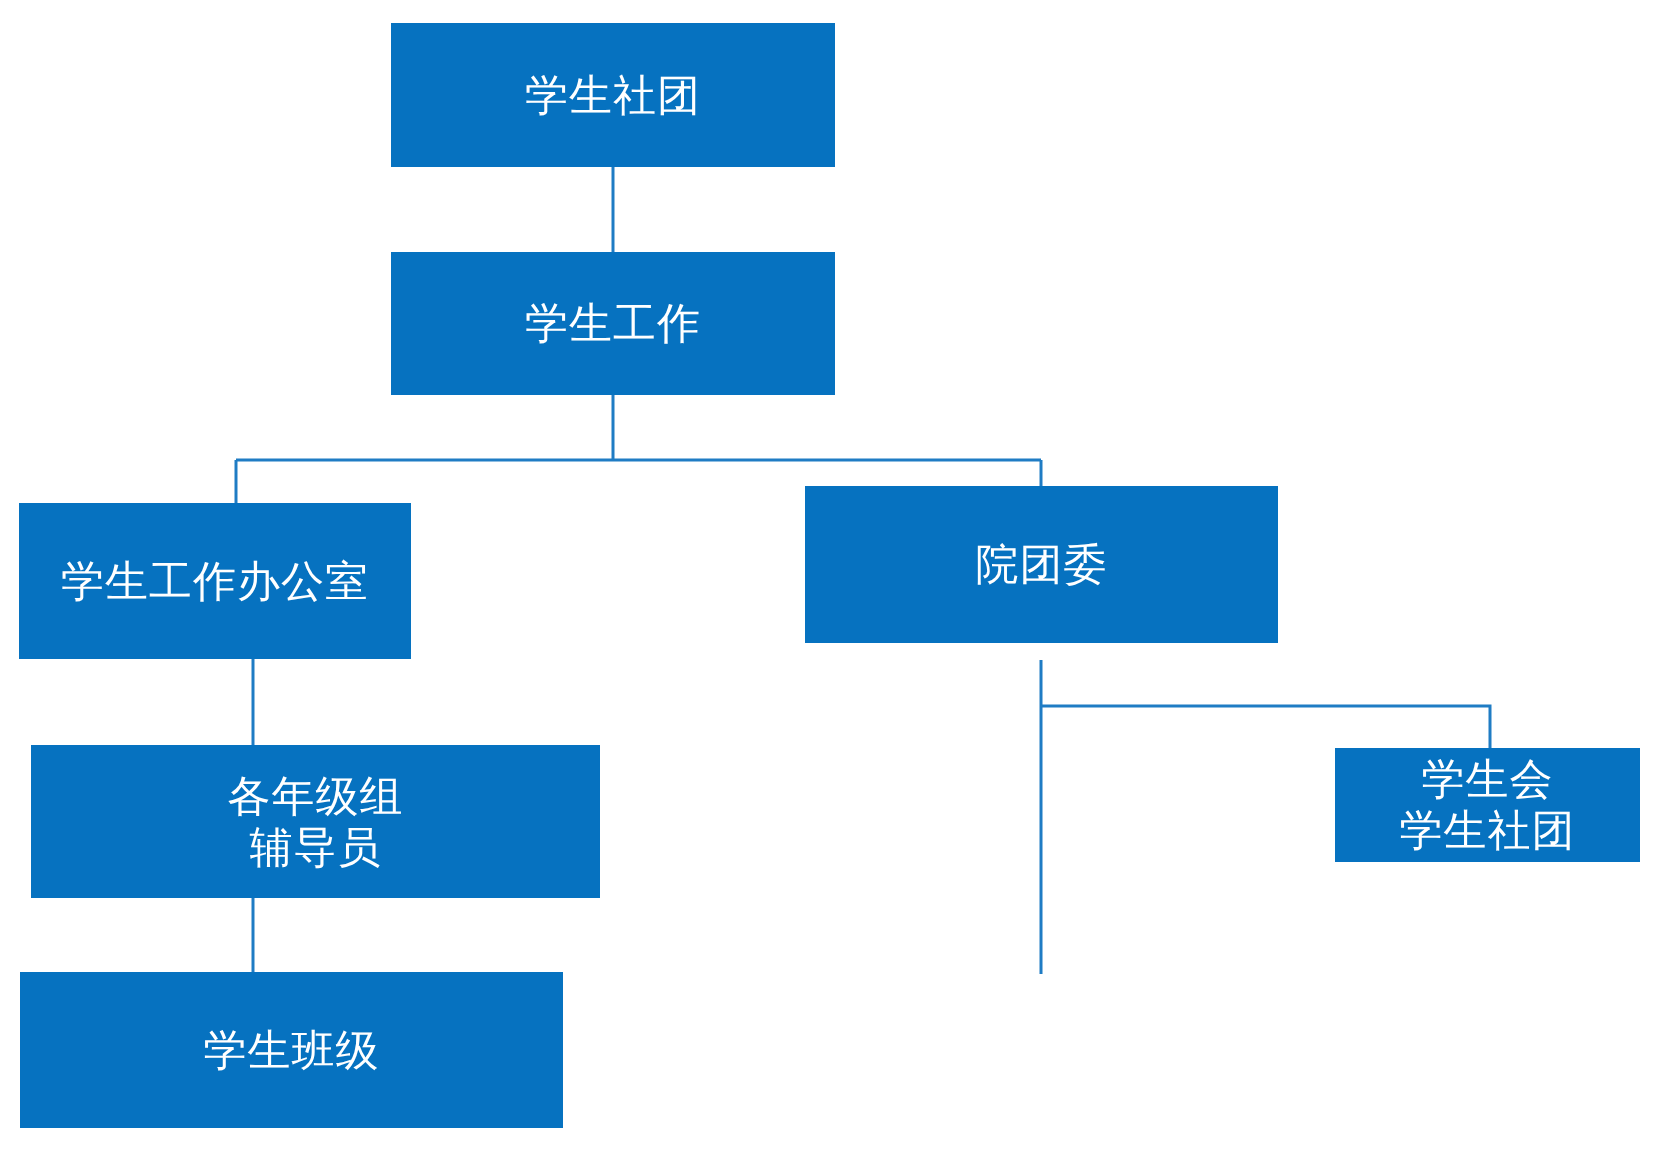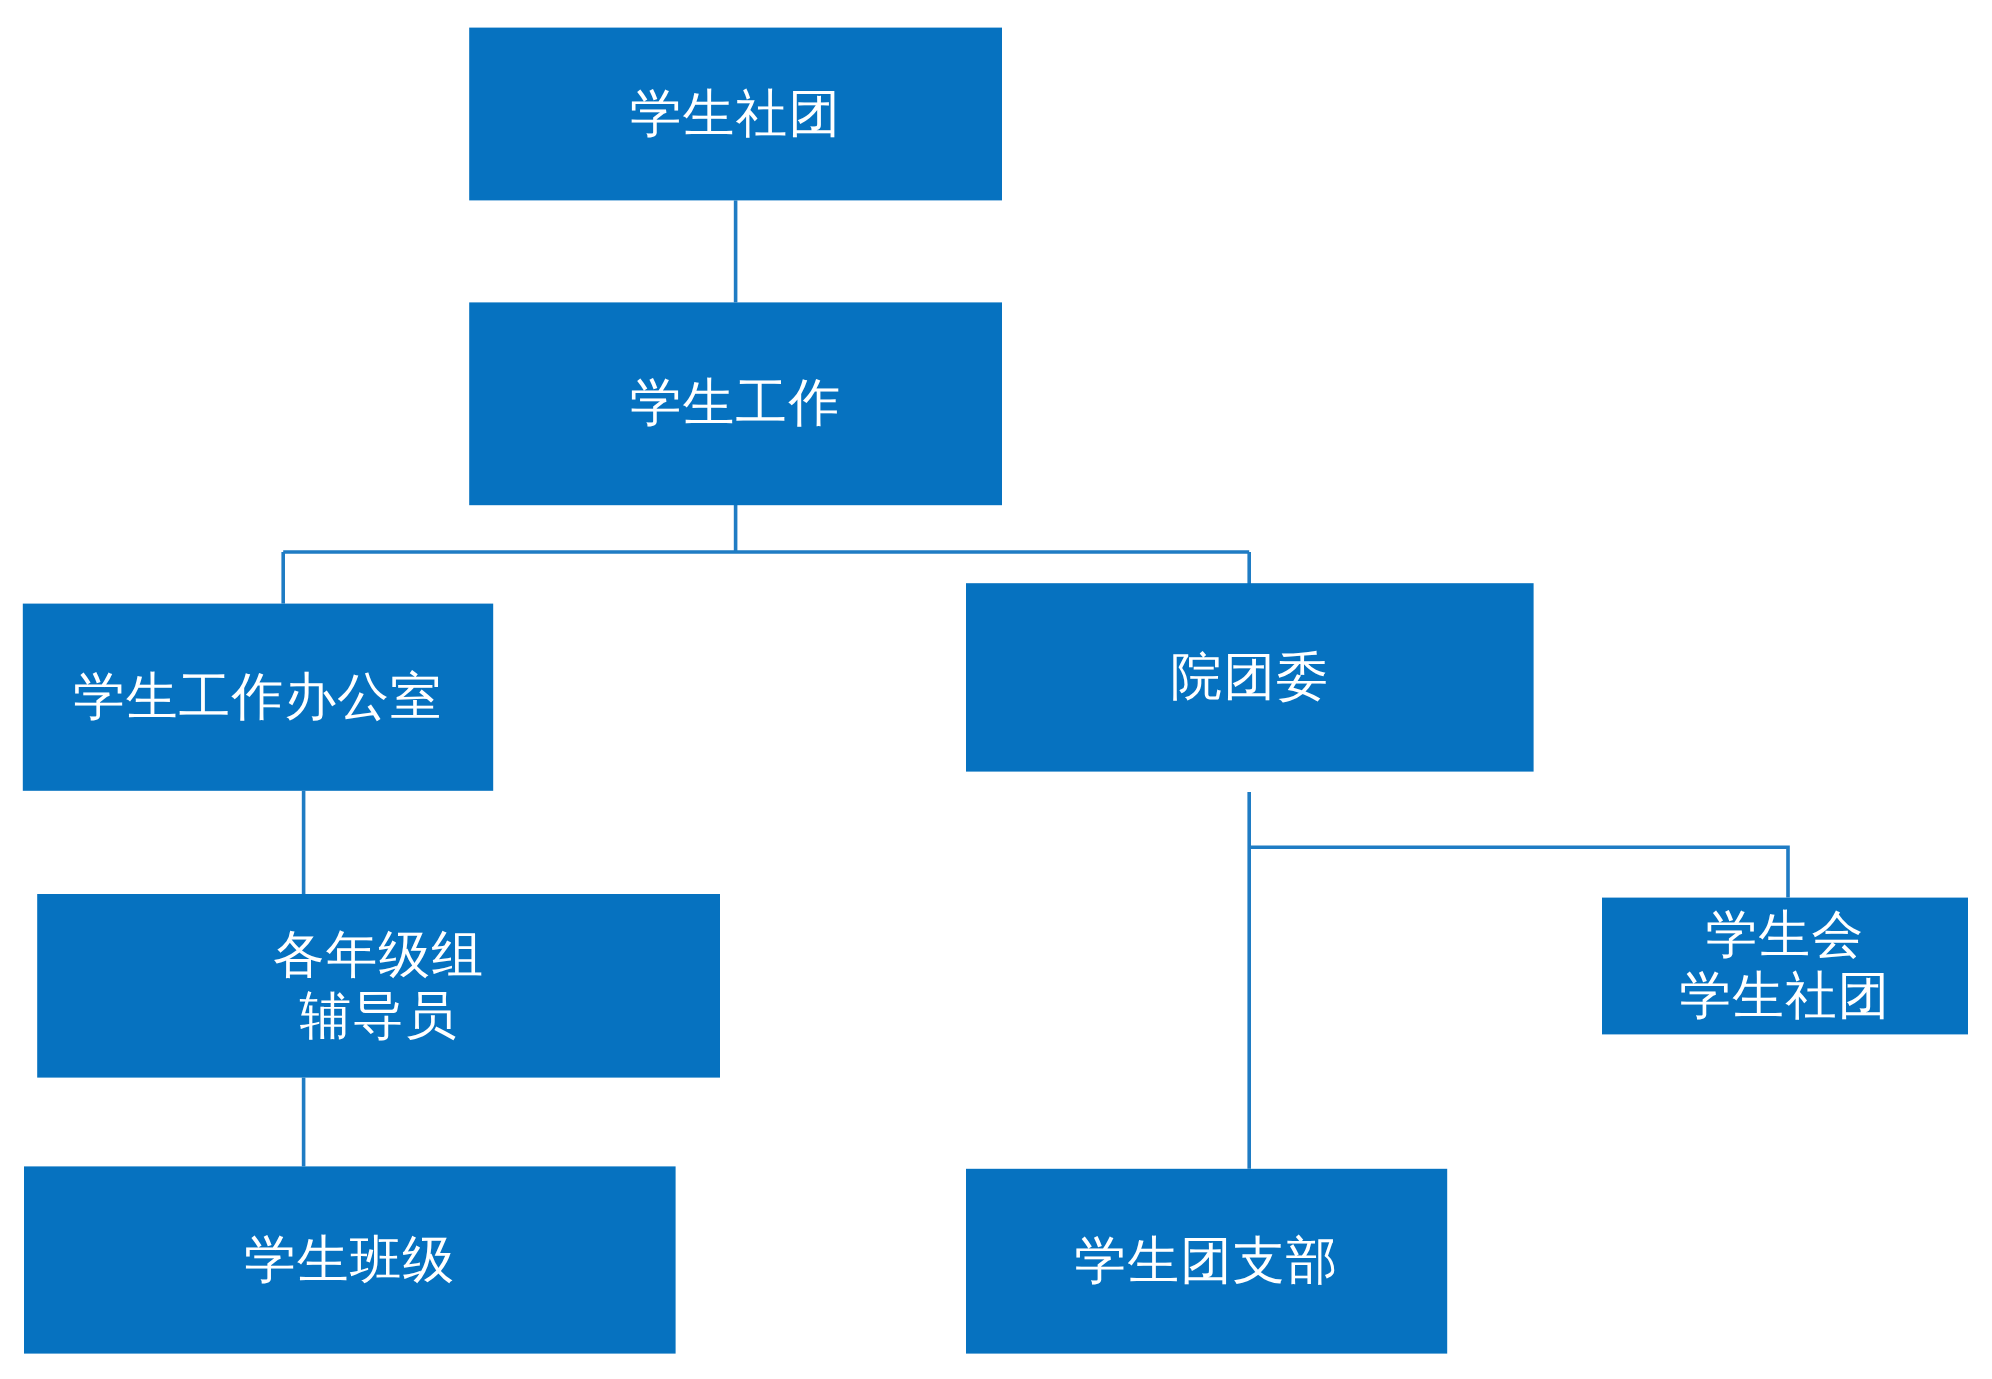"学生工作" div.node { height: 169px -> 143px }
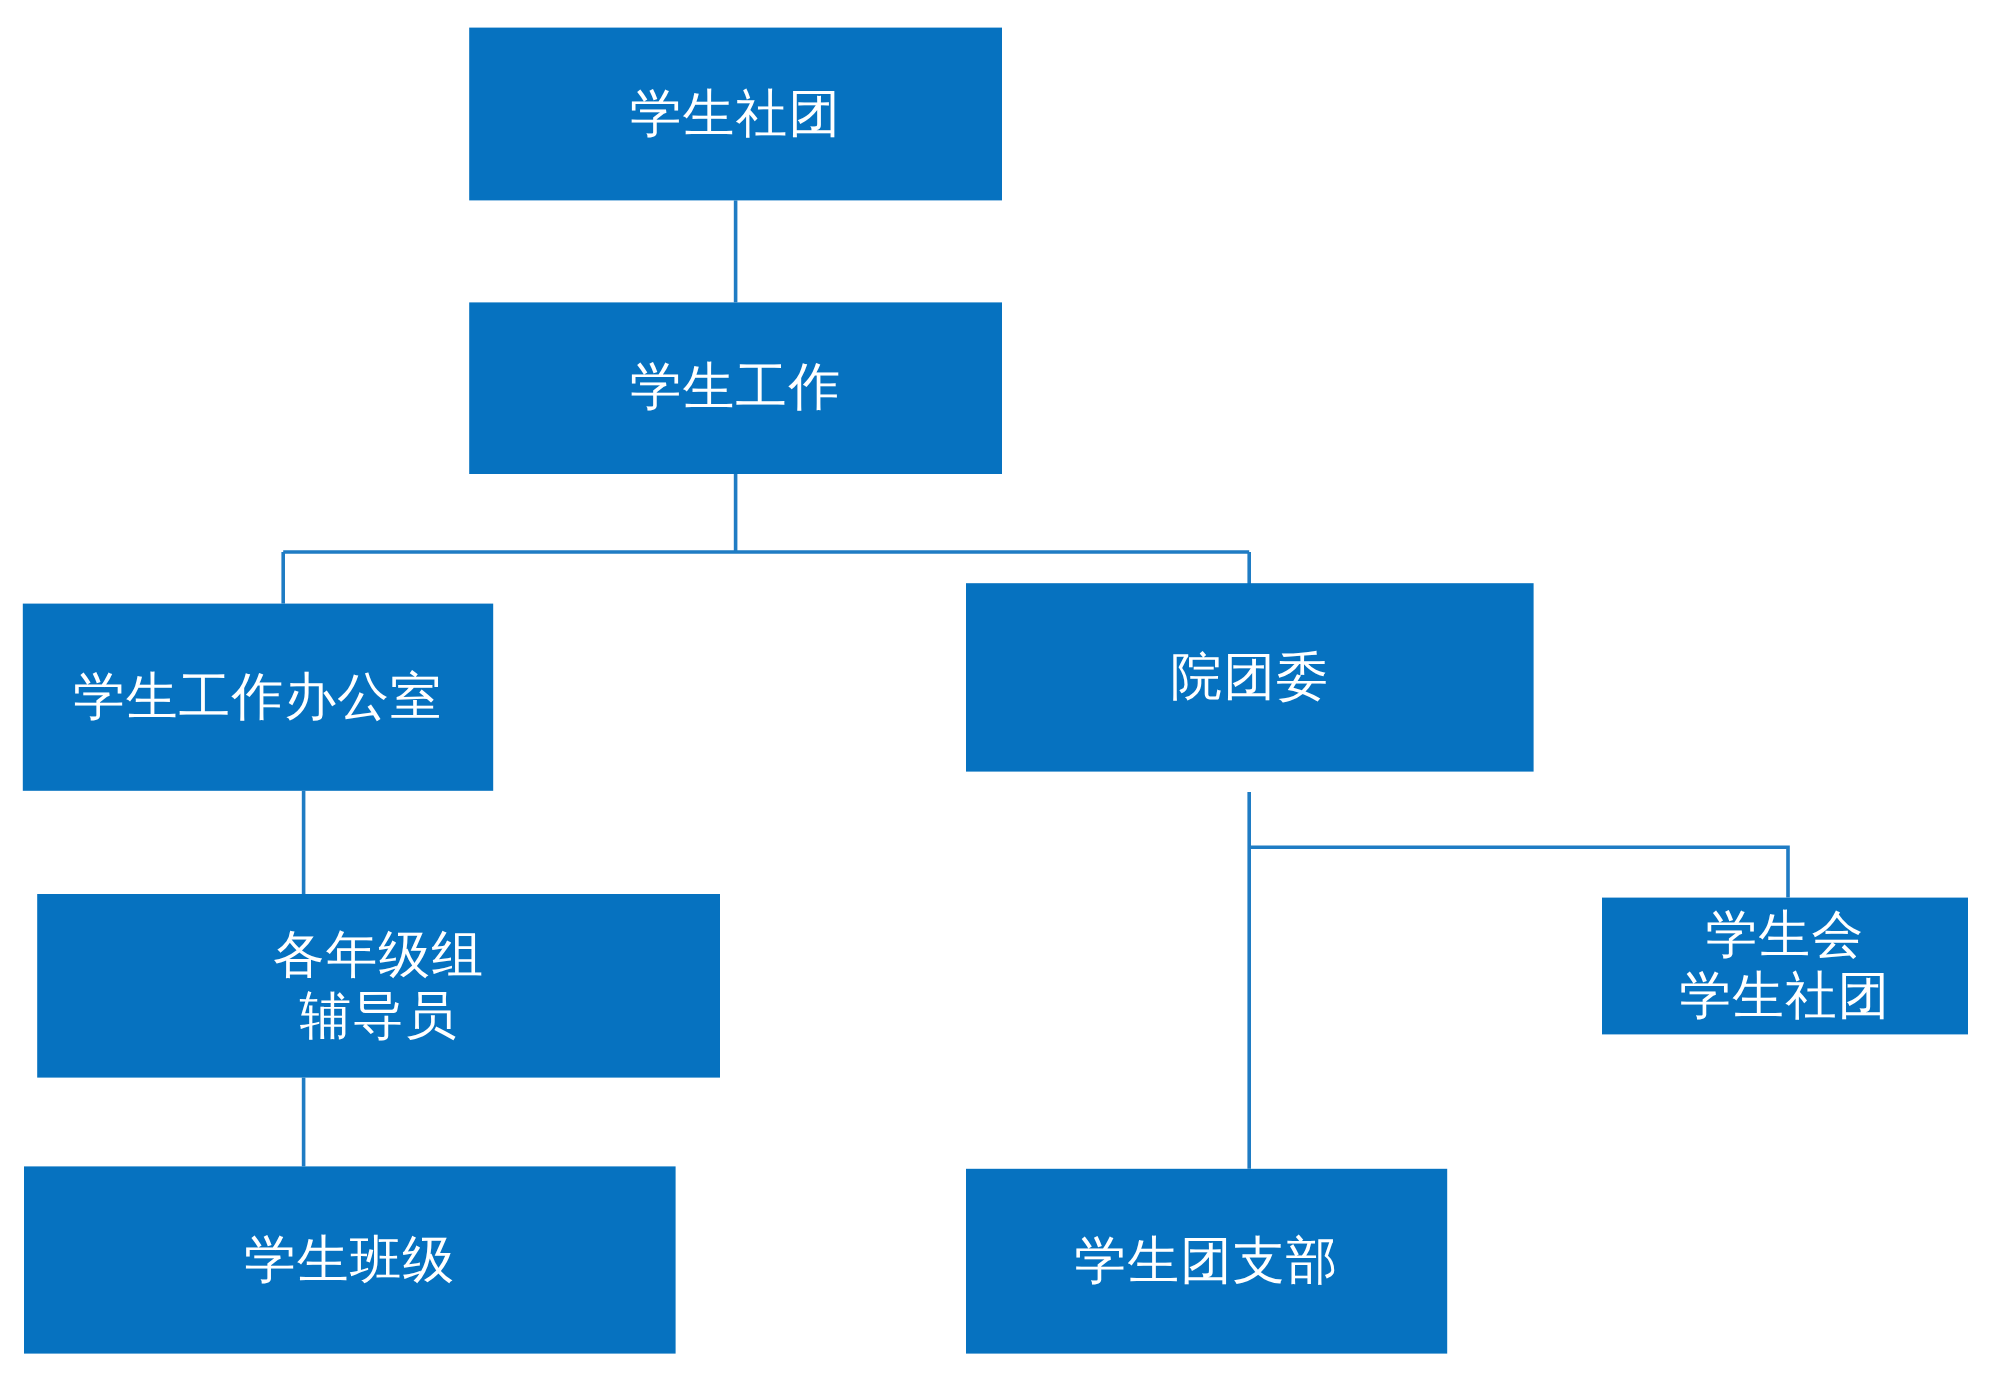"学生团支部" div.node { html: <div> <span>学生团支部</span> </div> -> none }
